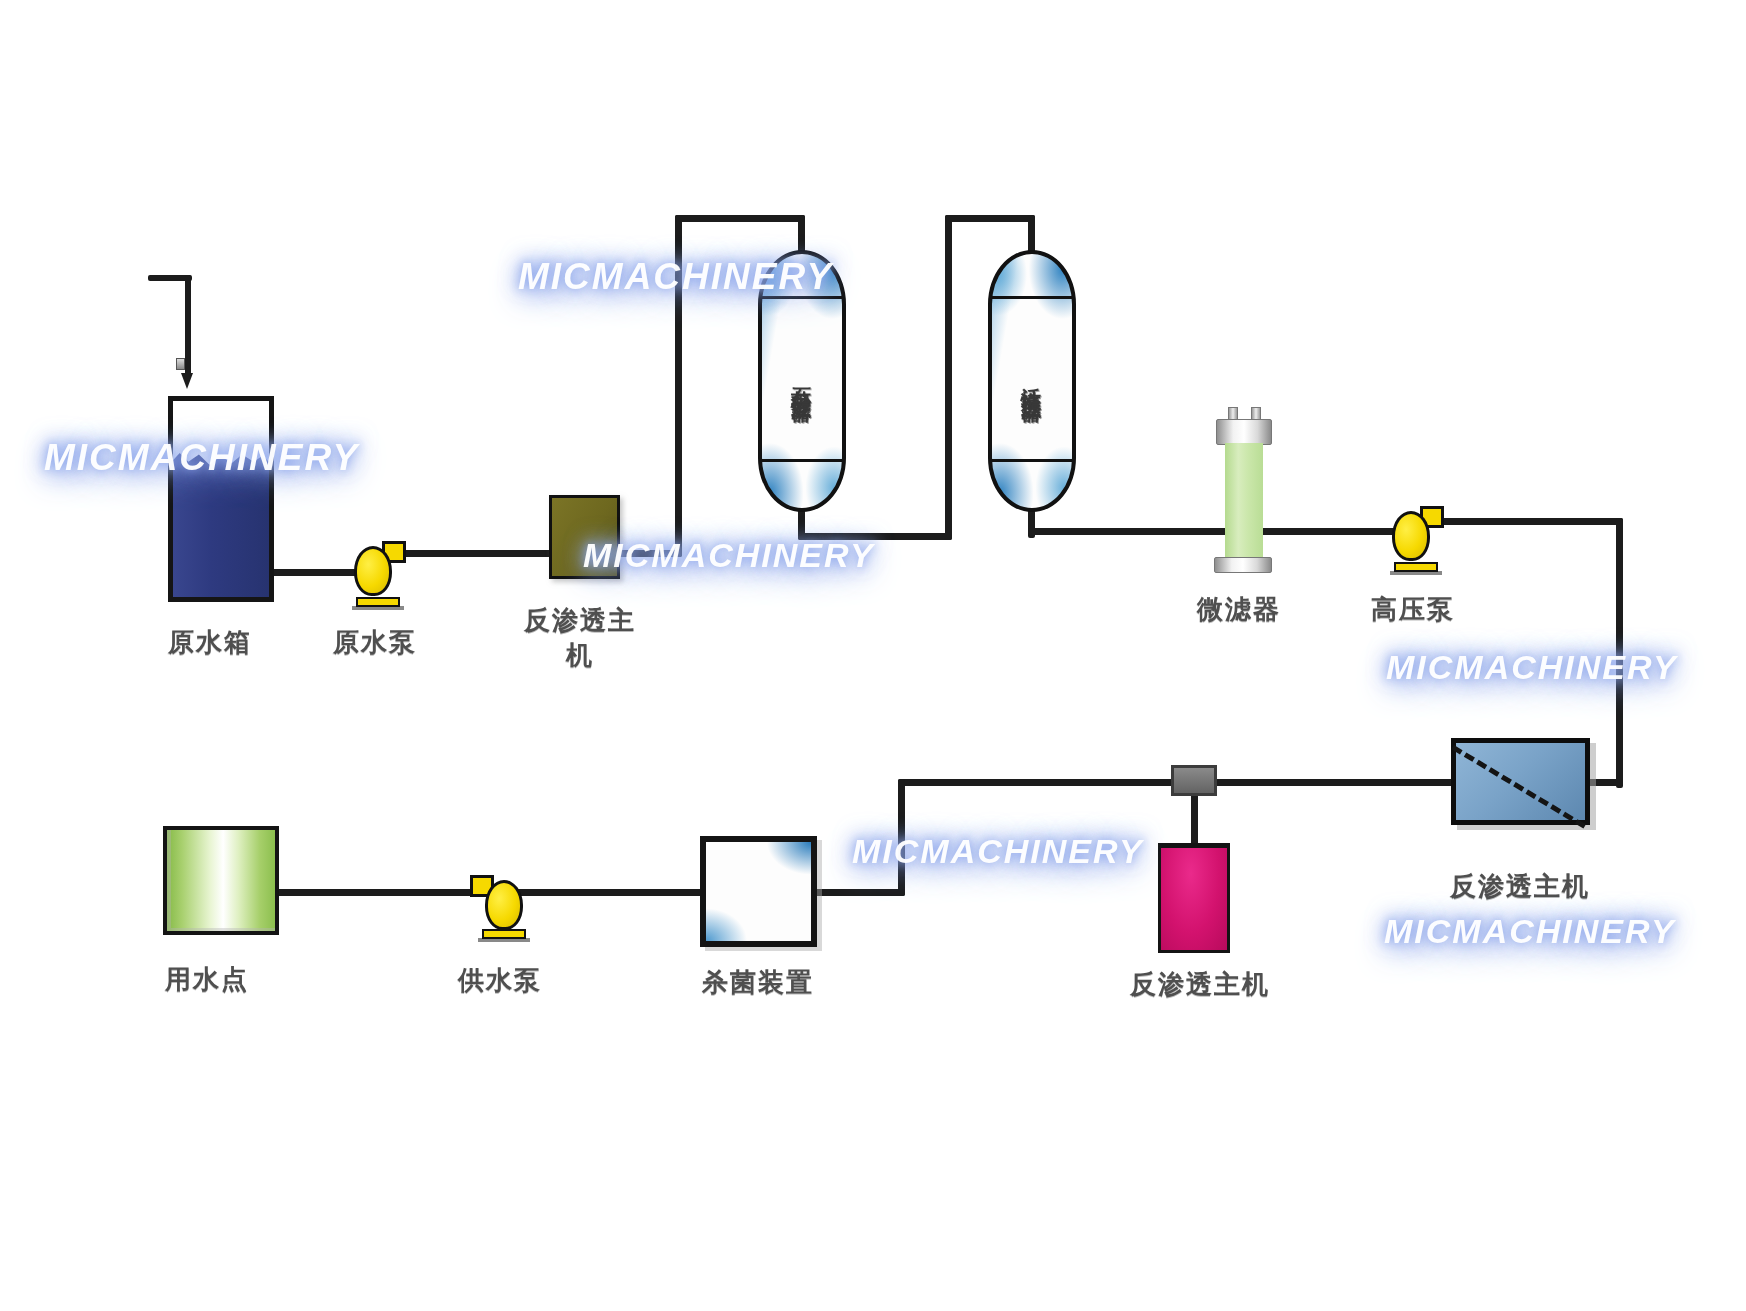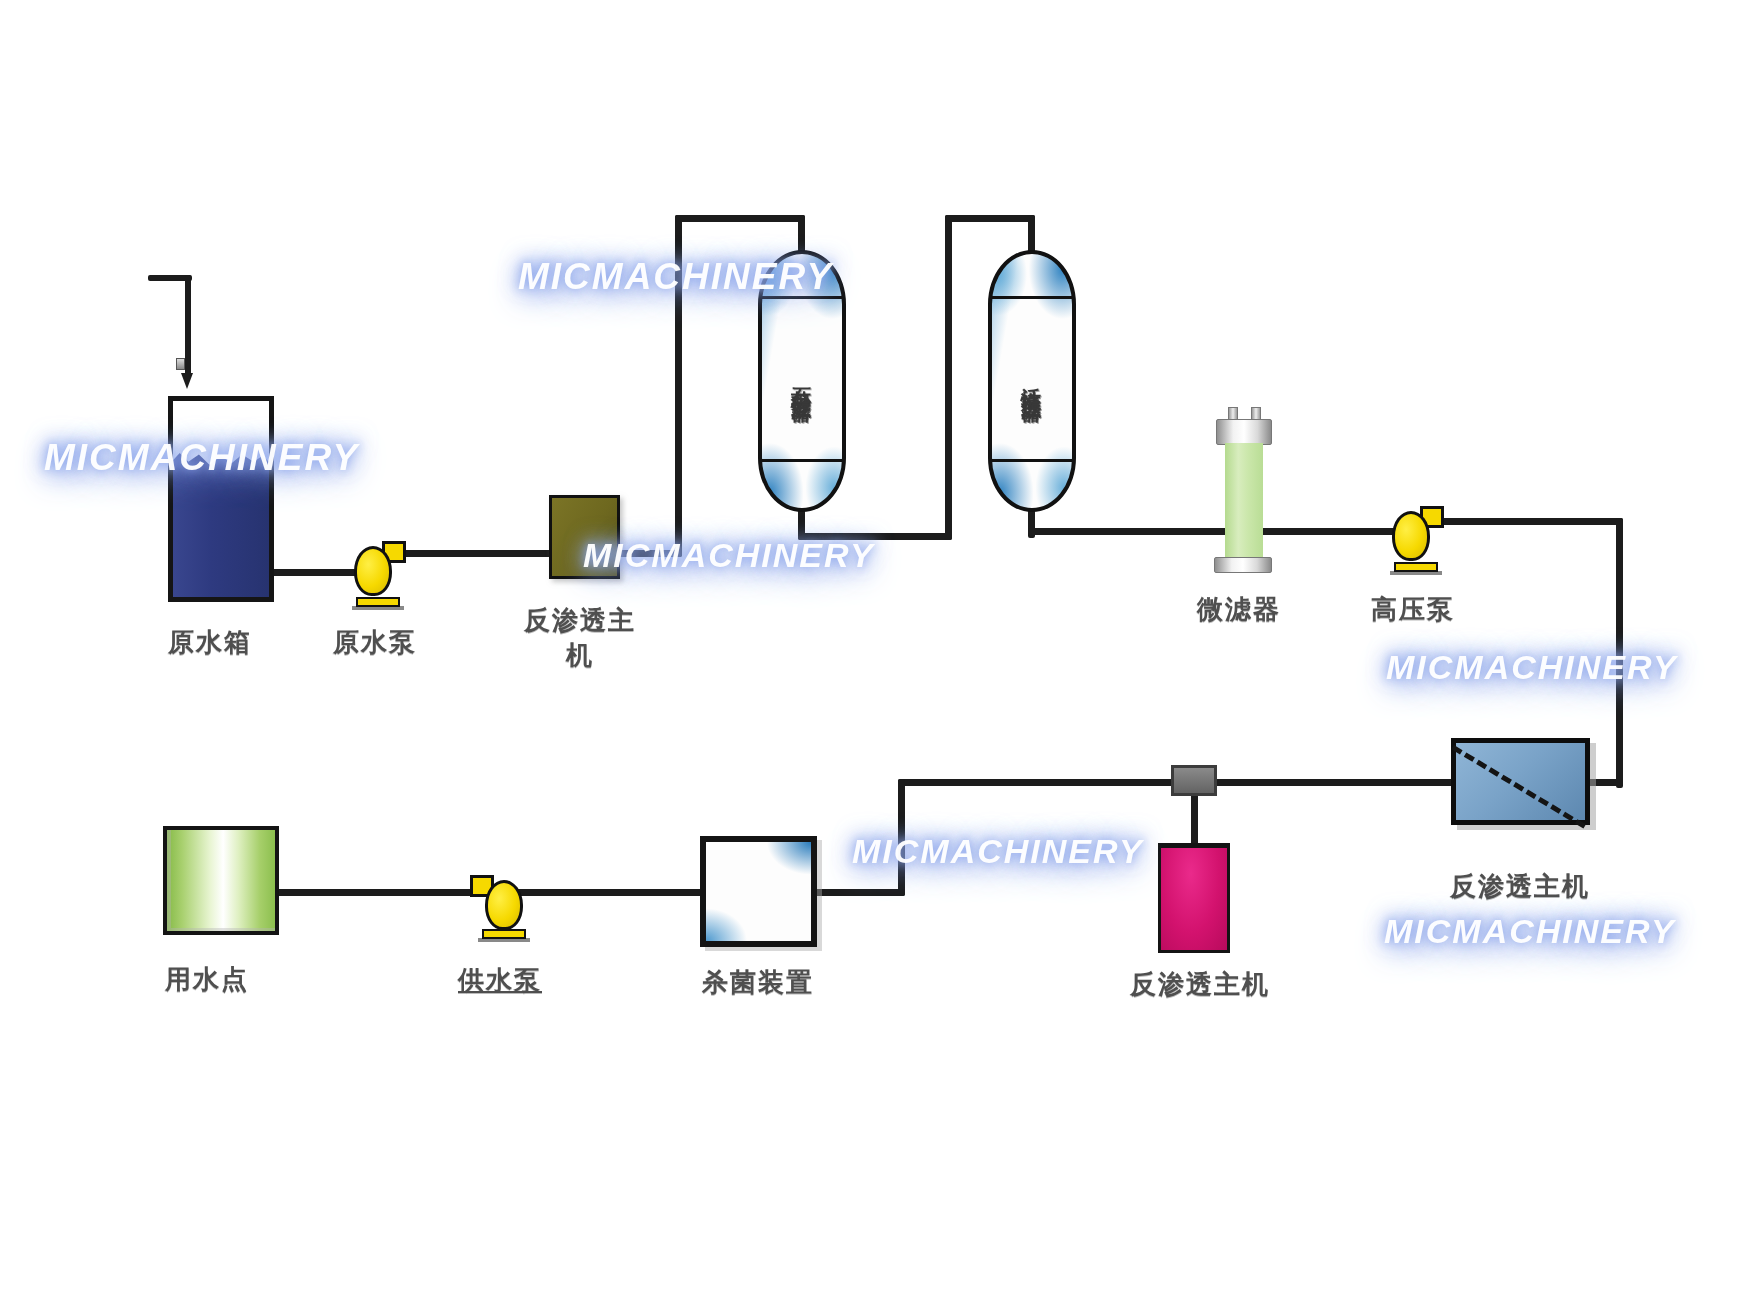"供水泵" div.lbl { text-decoration: underline -> none }
